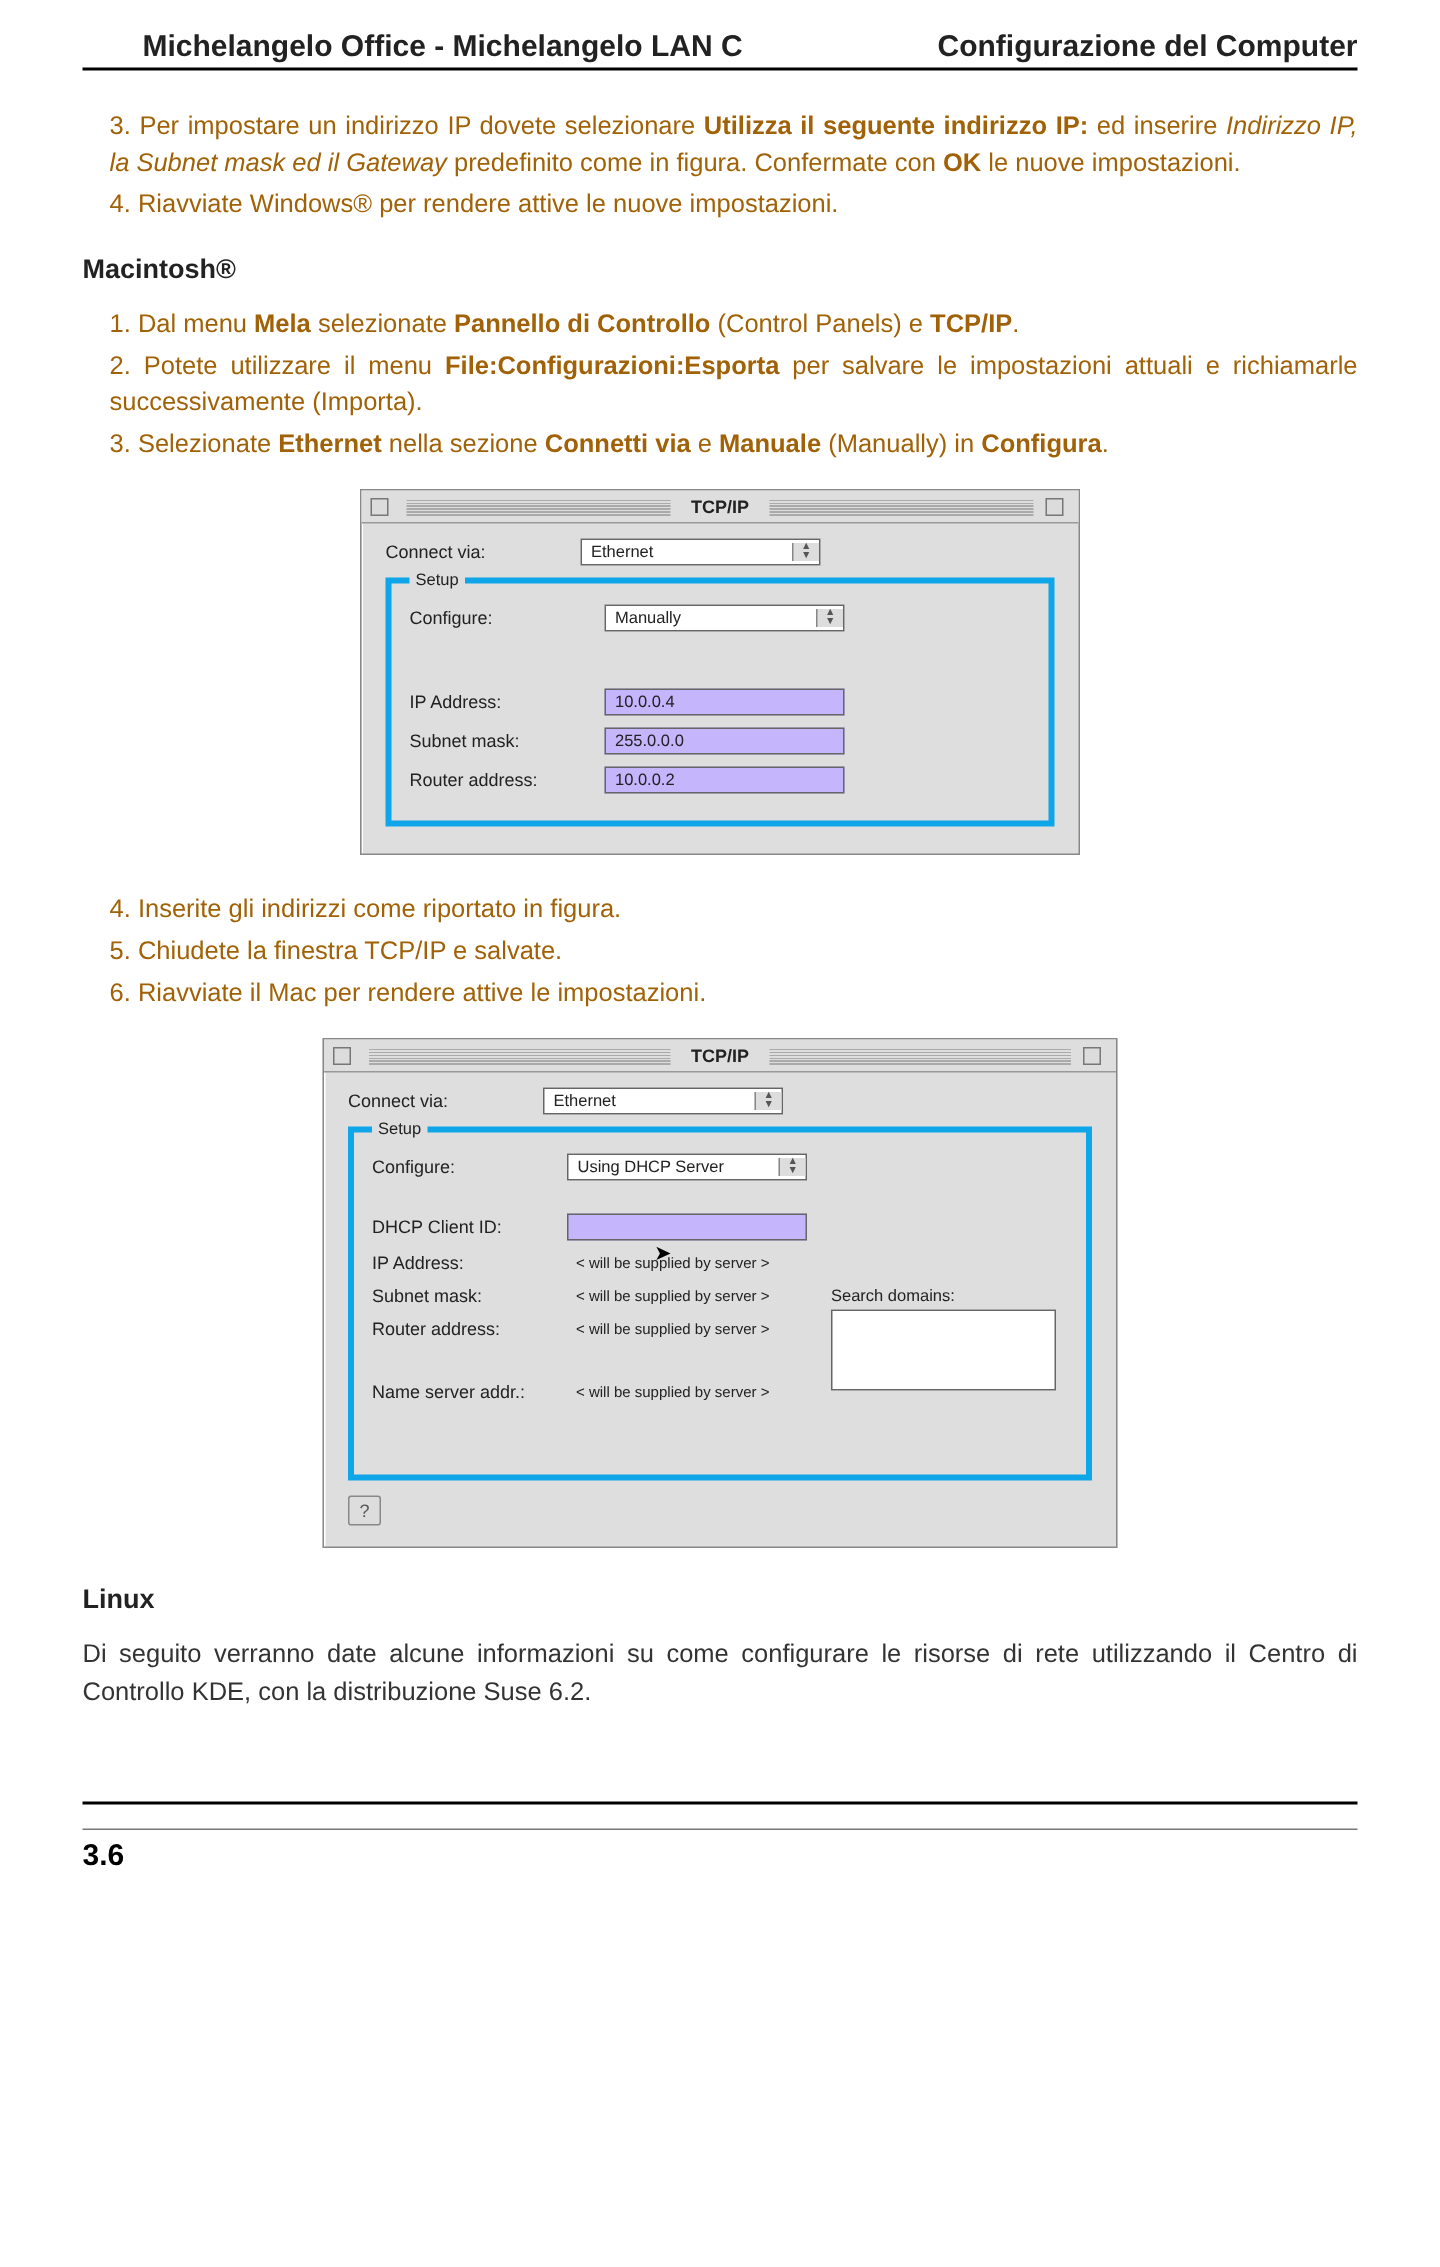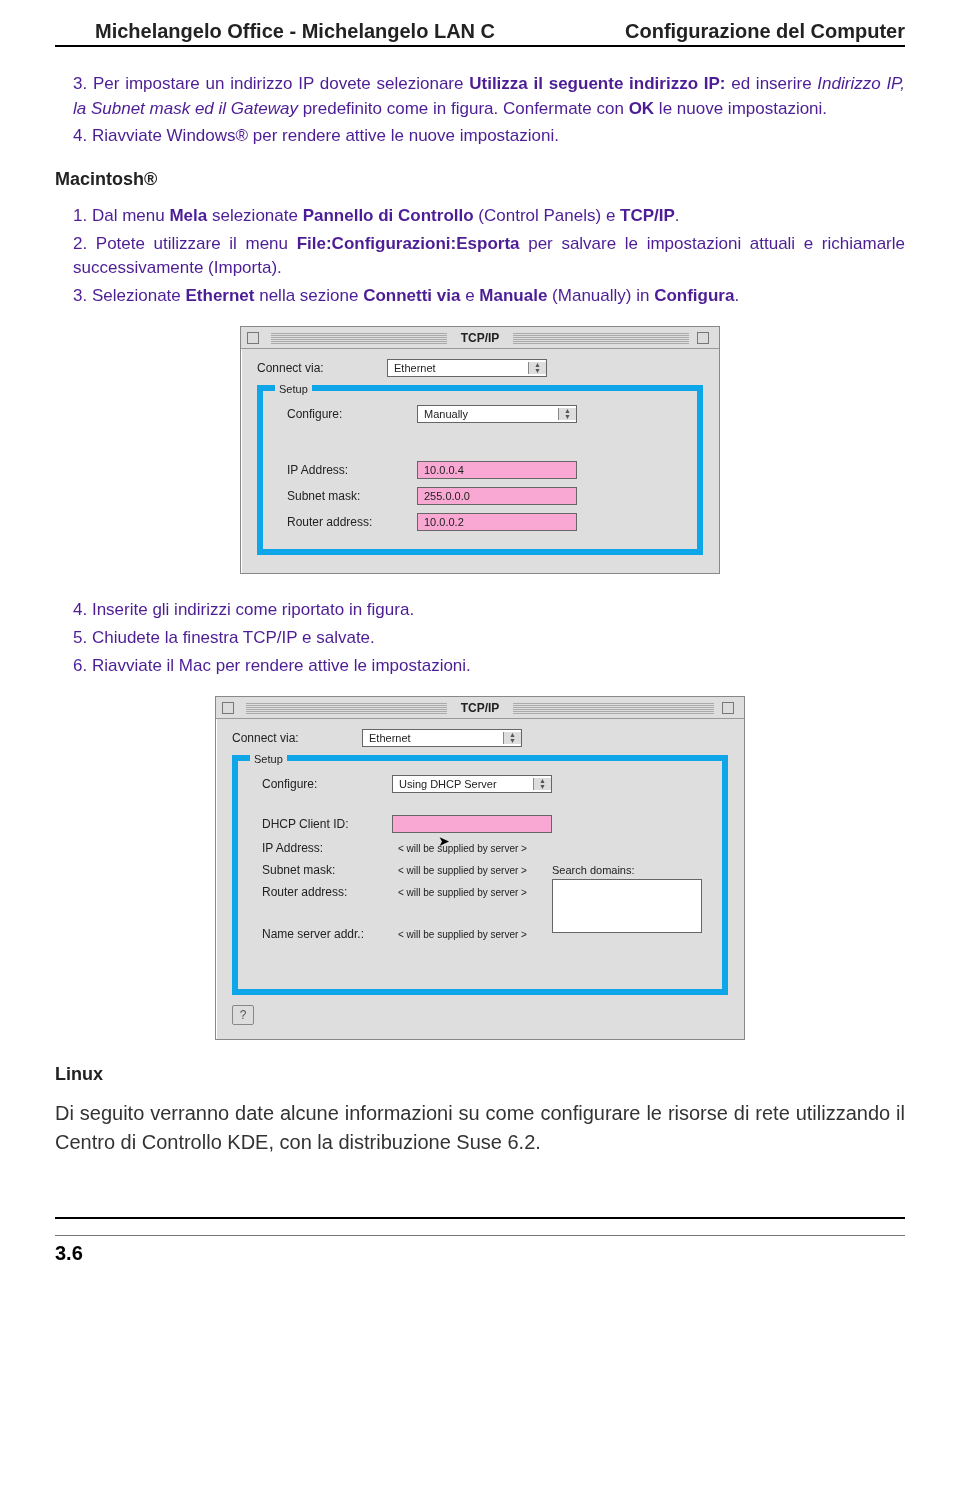"3. Per impostare un indirizzo" .list-item { color: #4c1d95 -> #a16207 }
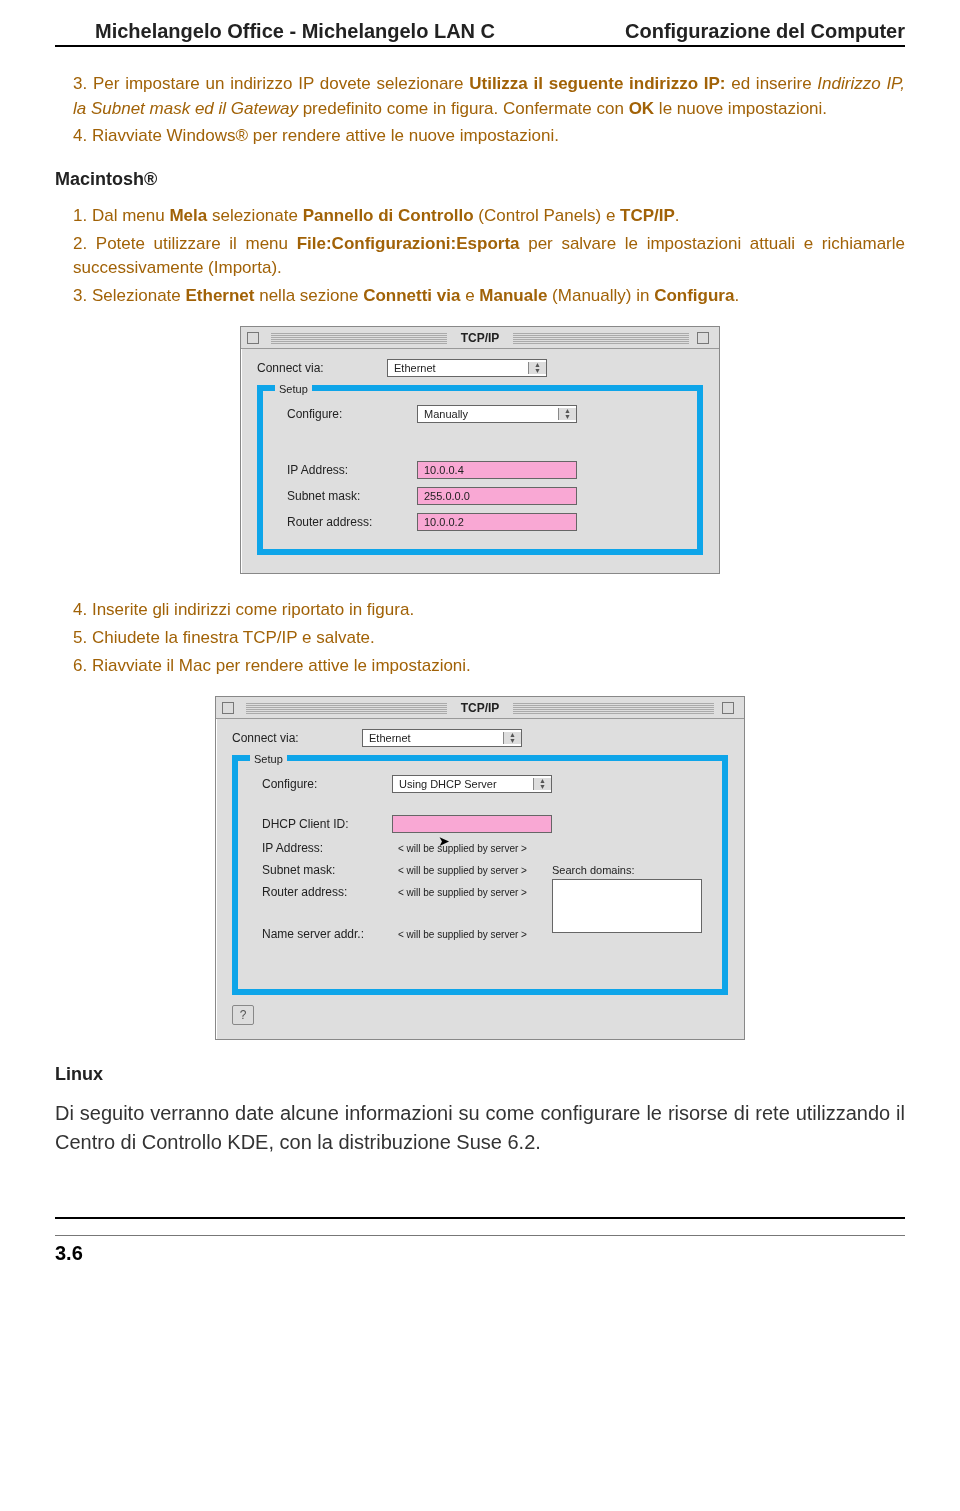"Setup" .fieldset-setup { border: 6px solid #0ea5e9 -> 4px solid #0ea5e9; padding: 14px 10px 10px 24px -> 14px 10px 10px 12px }
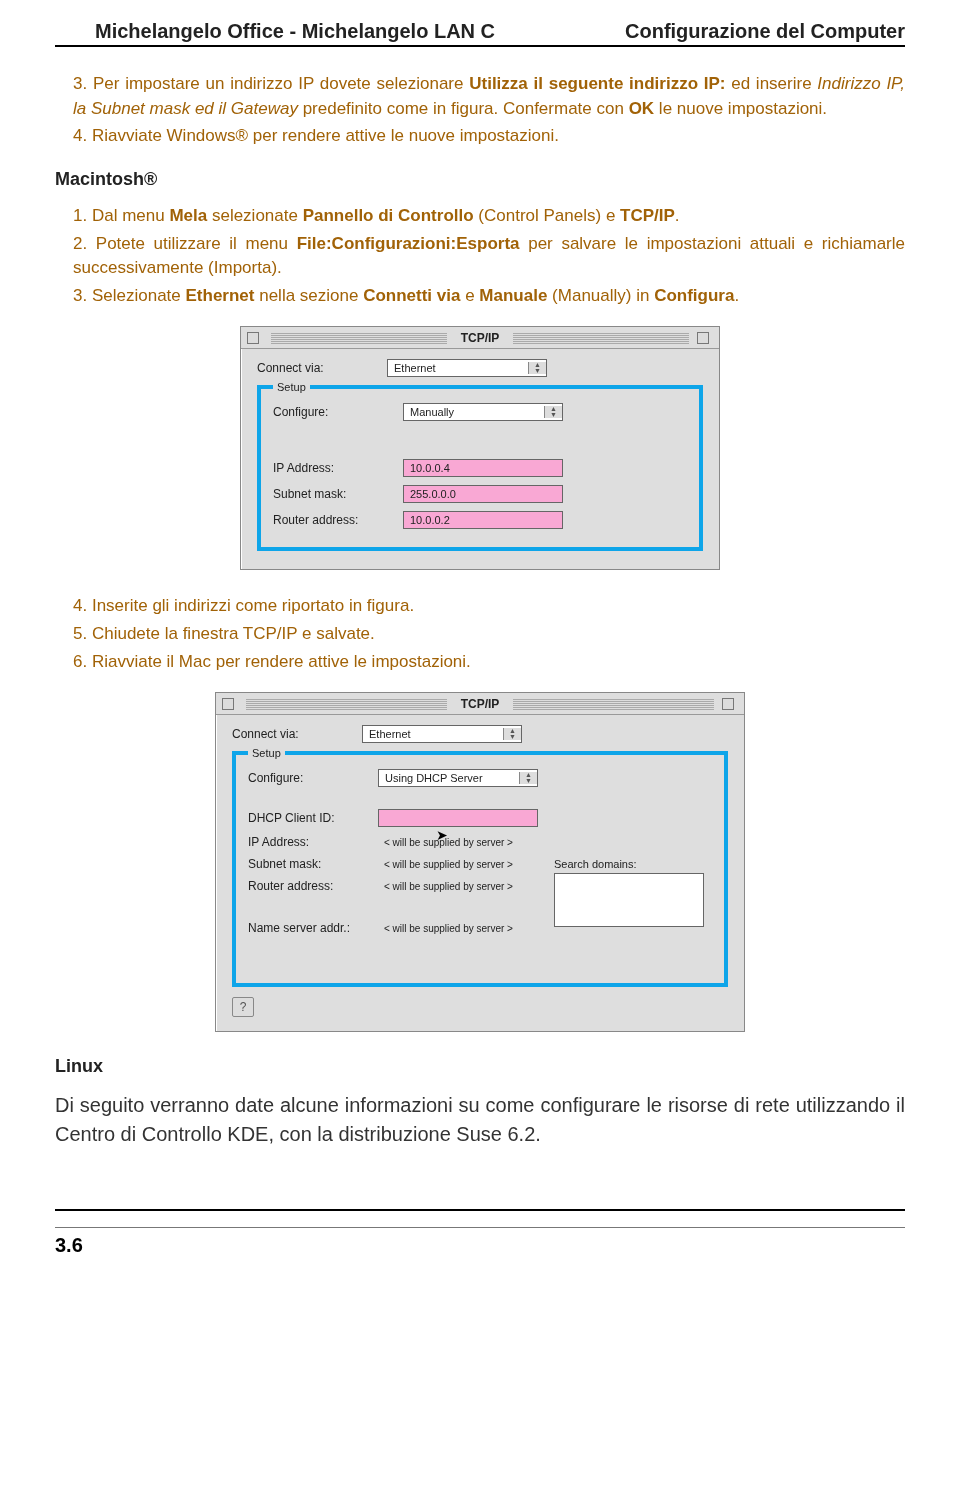"10.0.0.4" .input-like, .input-empty { background: #f9a8d4 -> #c4b5fd }
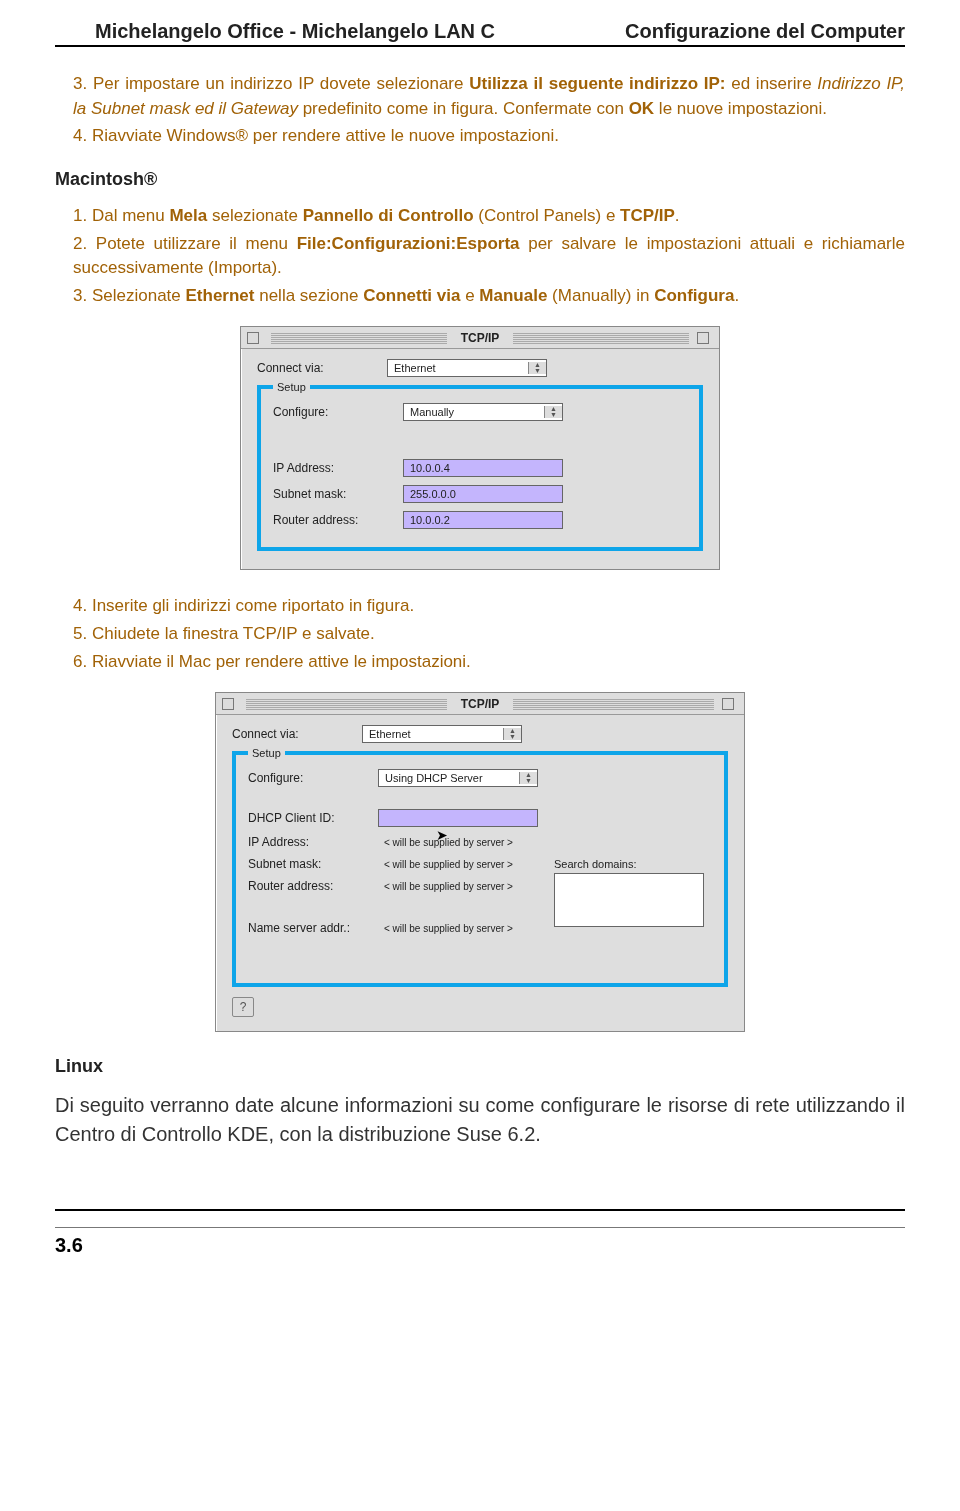"Di seguito verranno date alcune" .body-text { font-size: 20px -> 17px }
